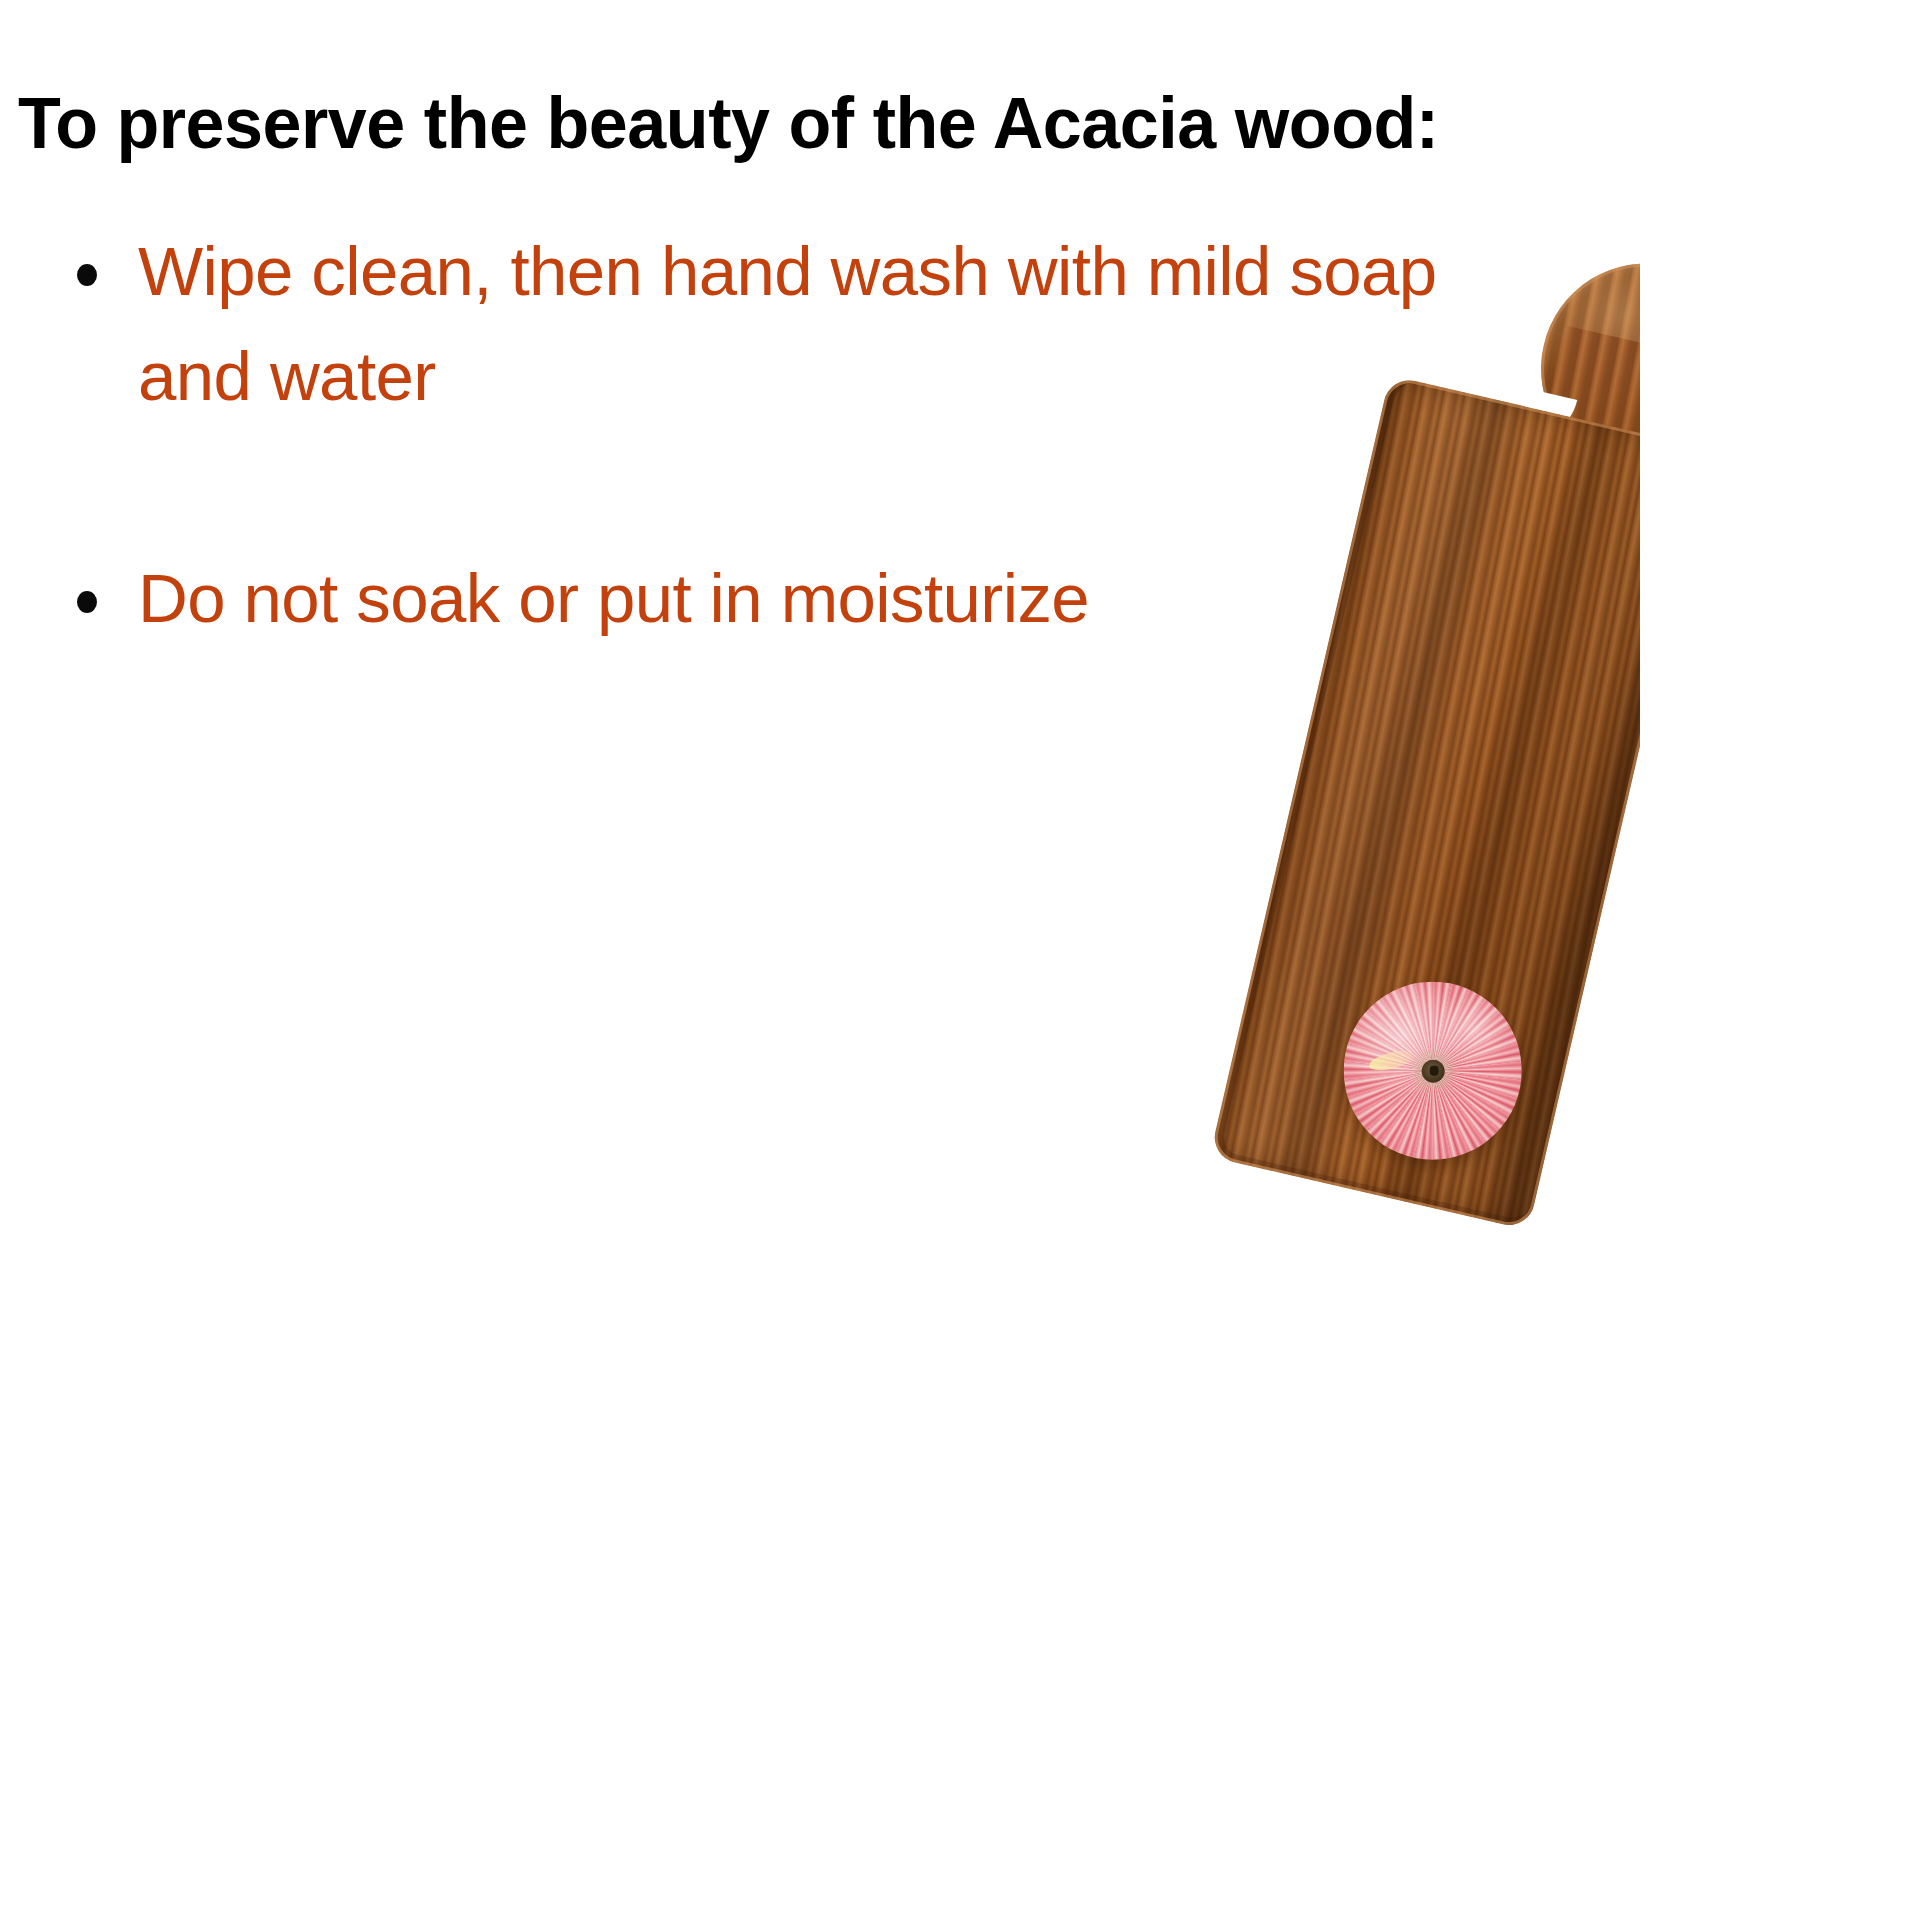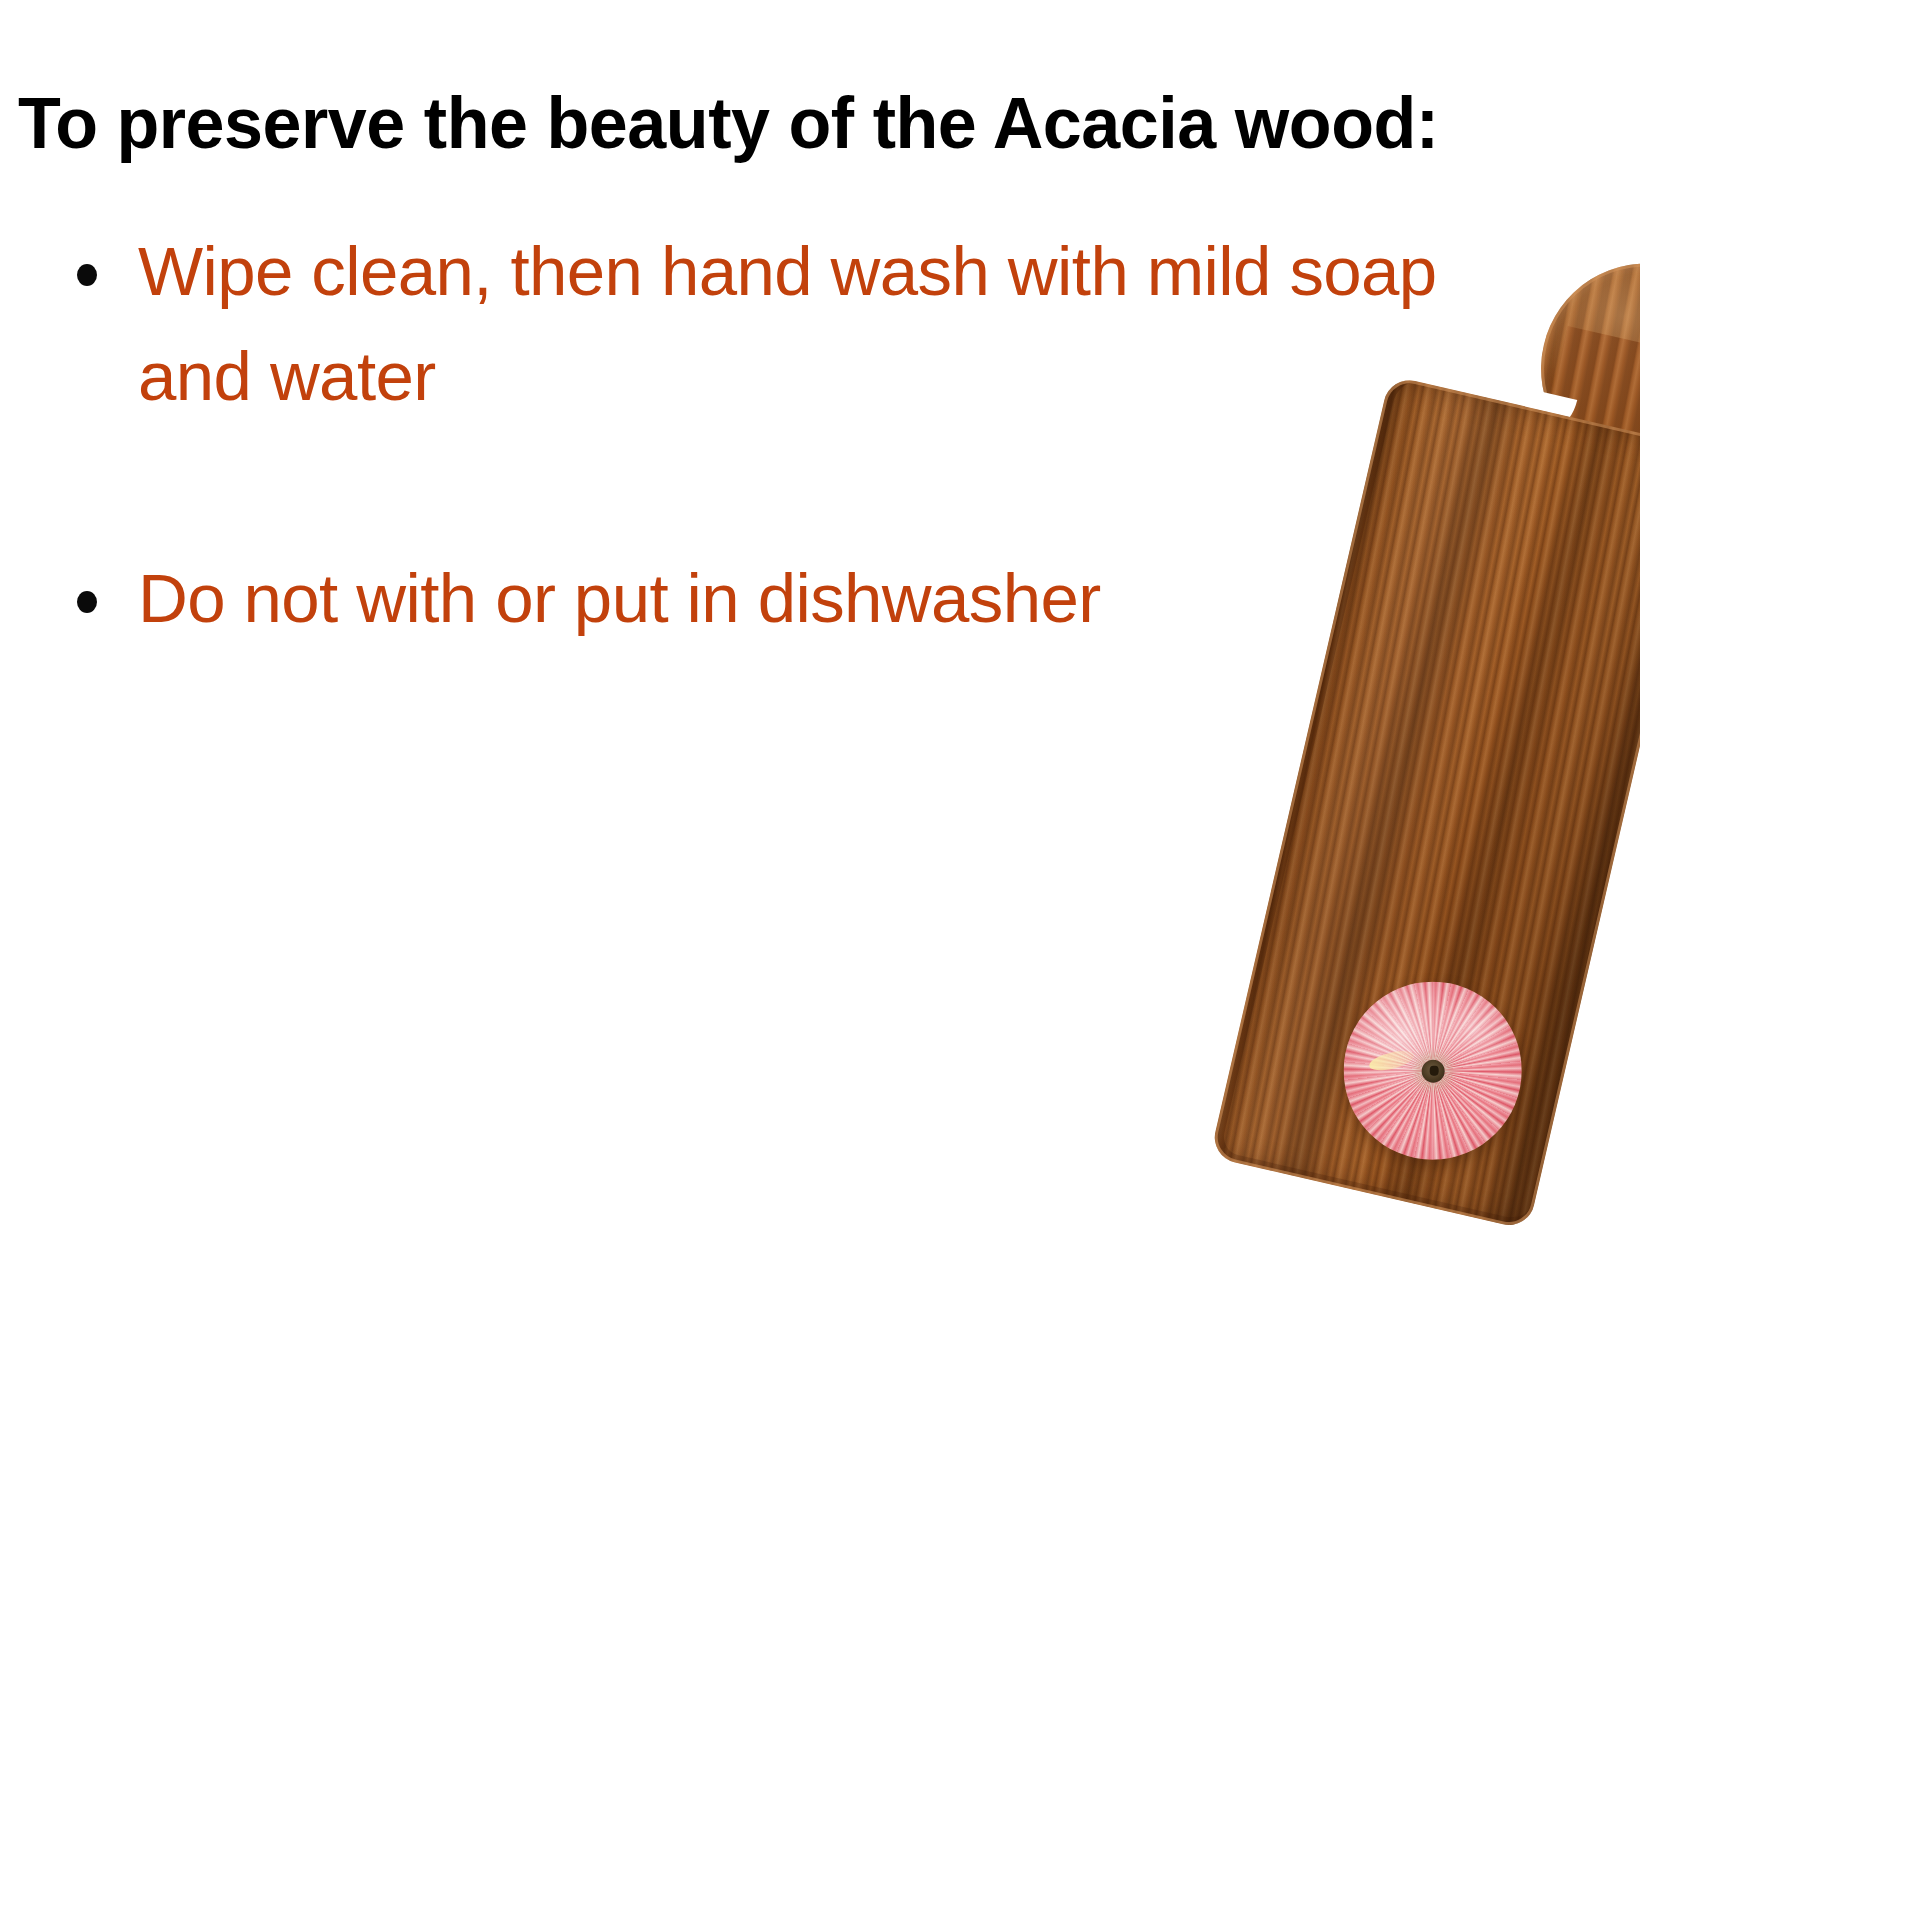"Do not with or put" span.bullet-text { text: with or put in dishwasher -> soak or put in moisturize }
